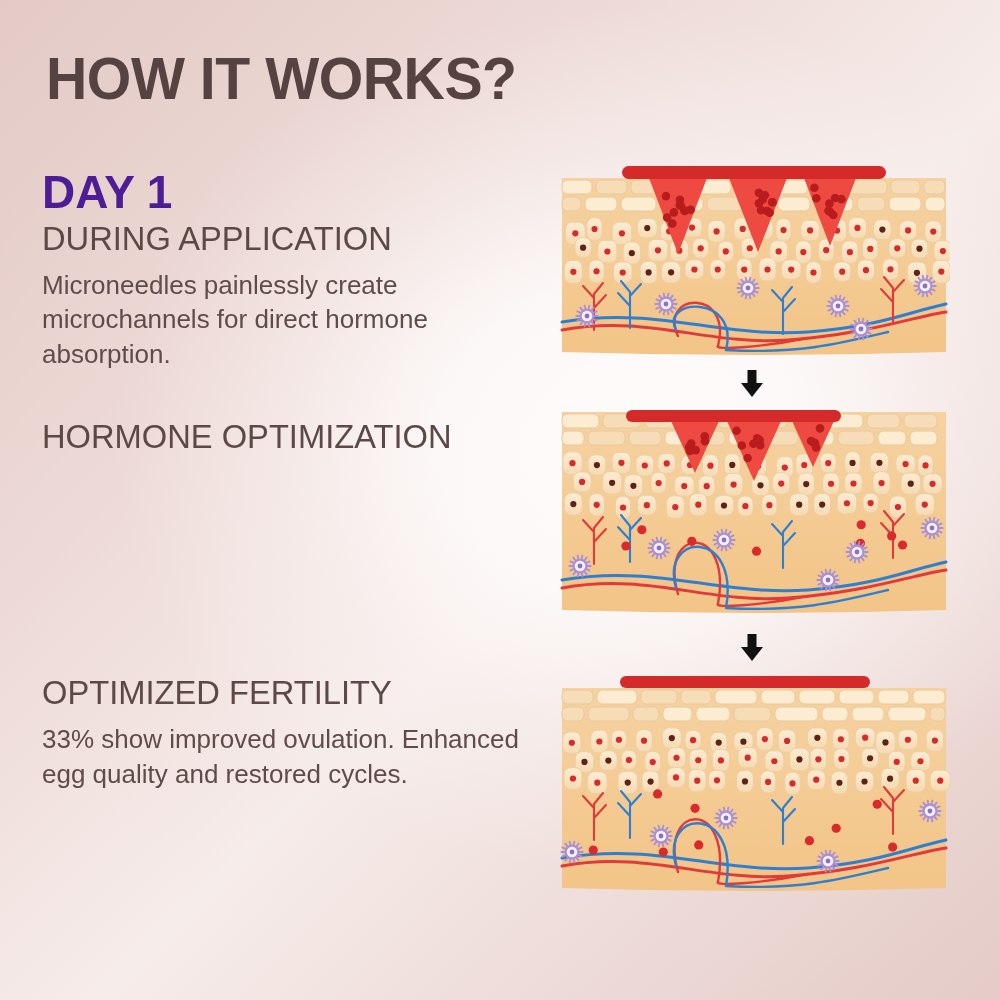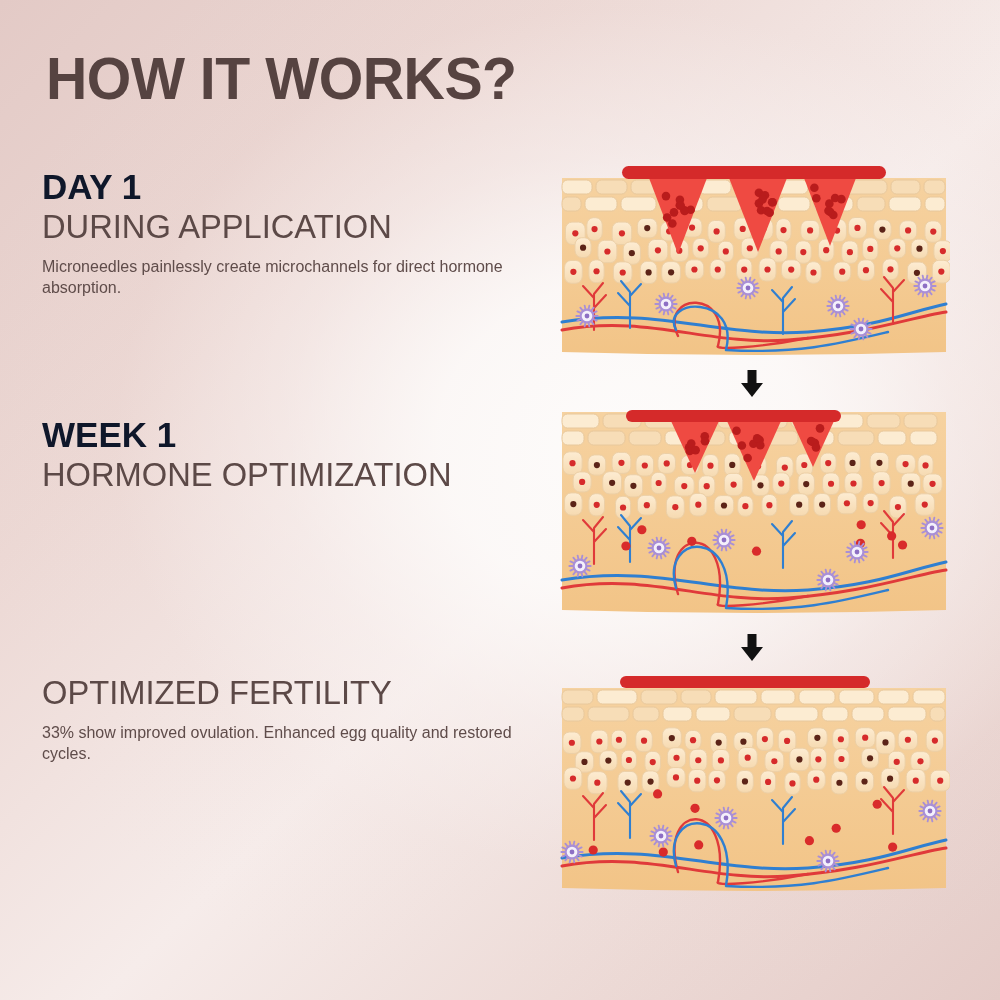"DAY 1" .step-period { color: #0f172a -> #4c1d95; font-size: 35px -> 46px }
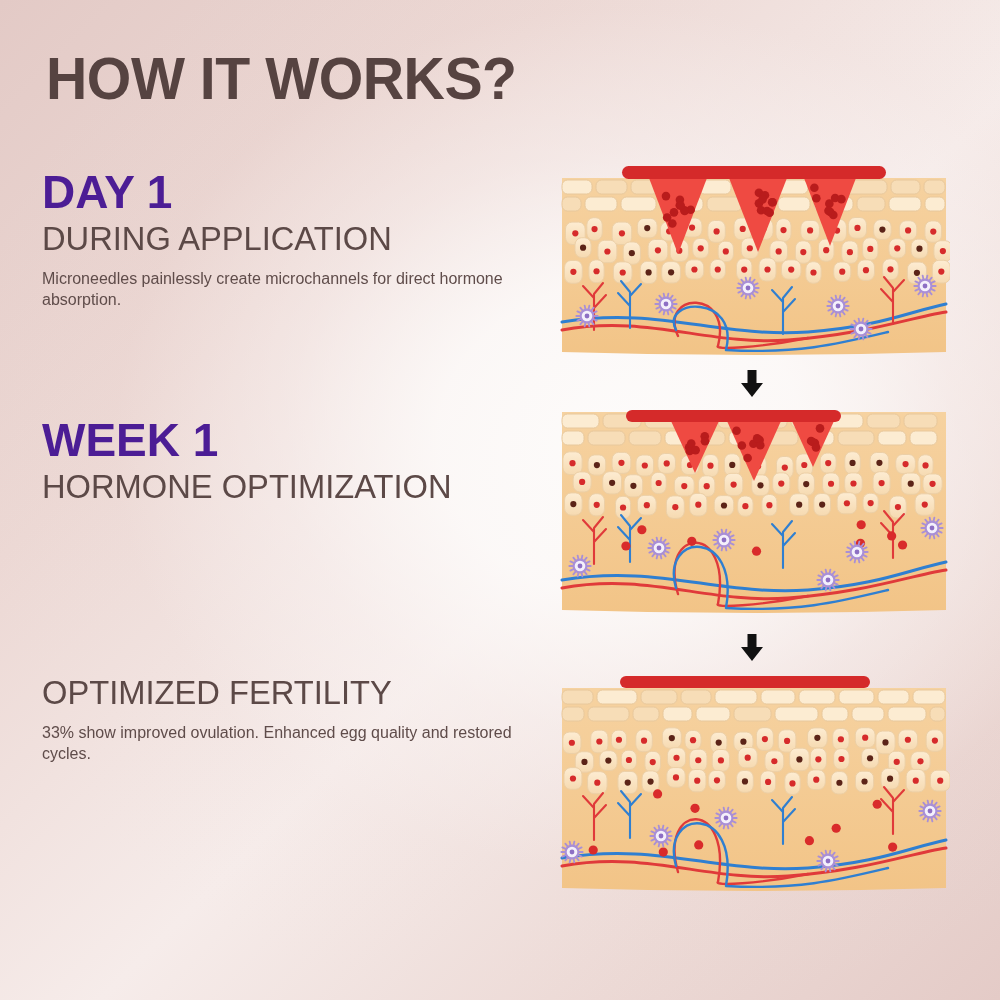"Microneedles painlessly create" .step-body { font-size: 16px -> 26px }
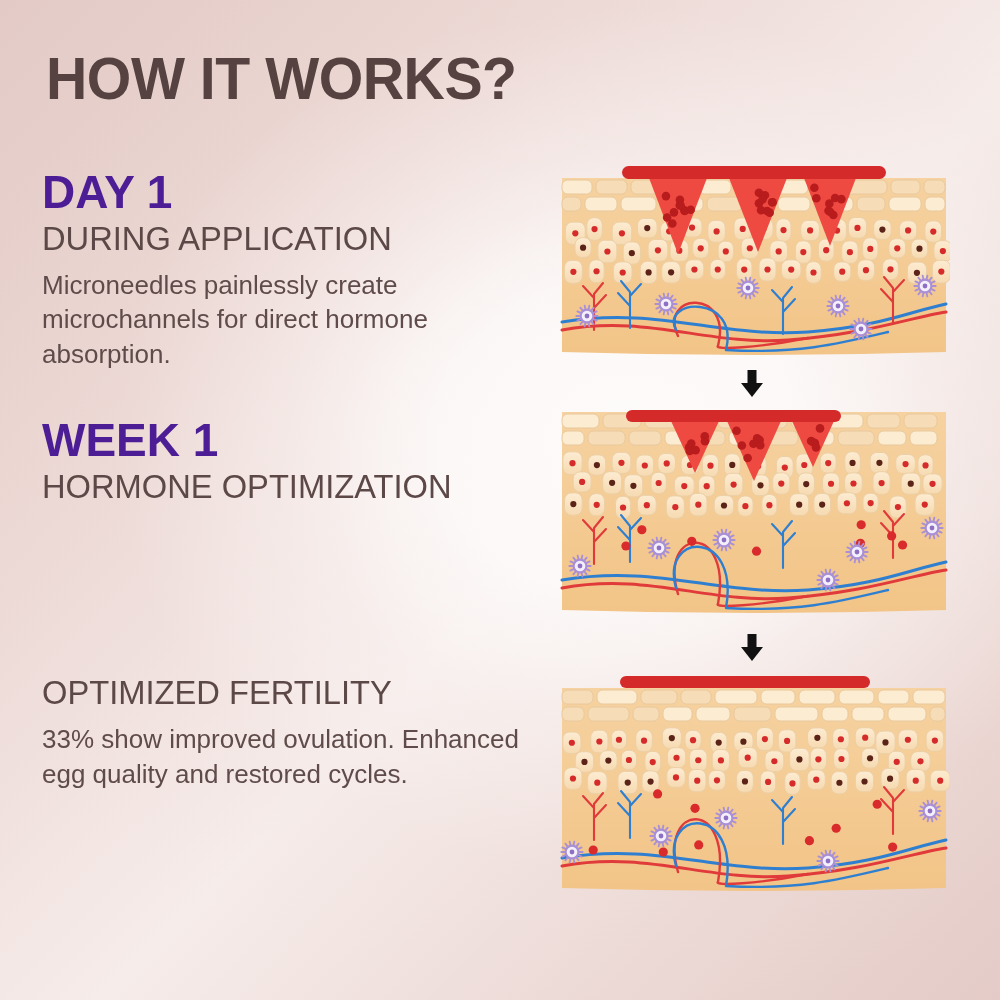"WEEK 1" div.step-period { html: <div>WEEK 1</div> -> none }
